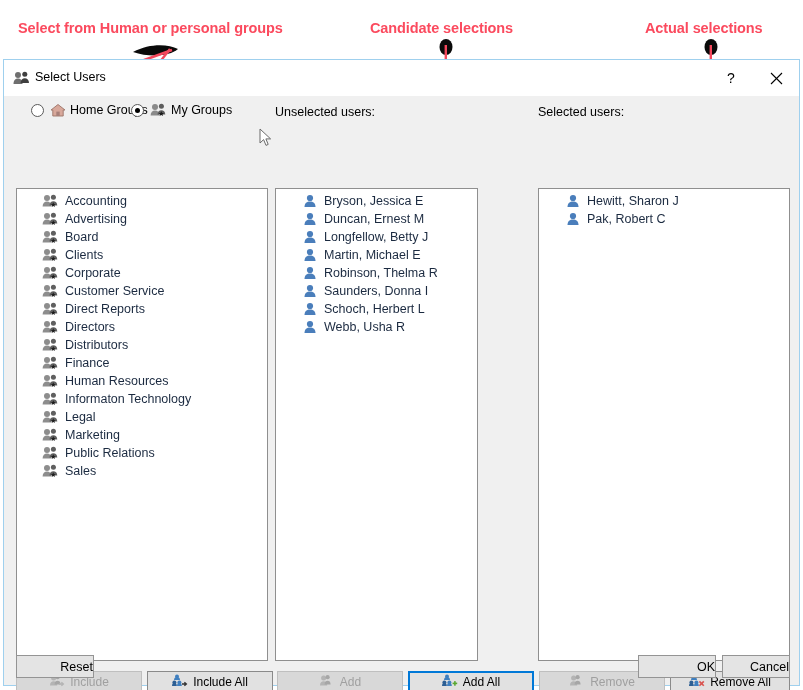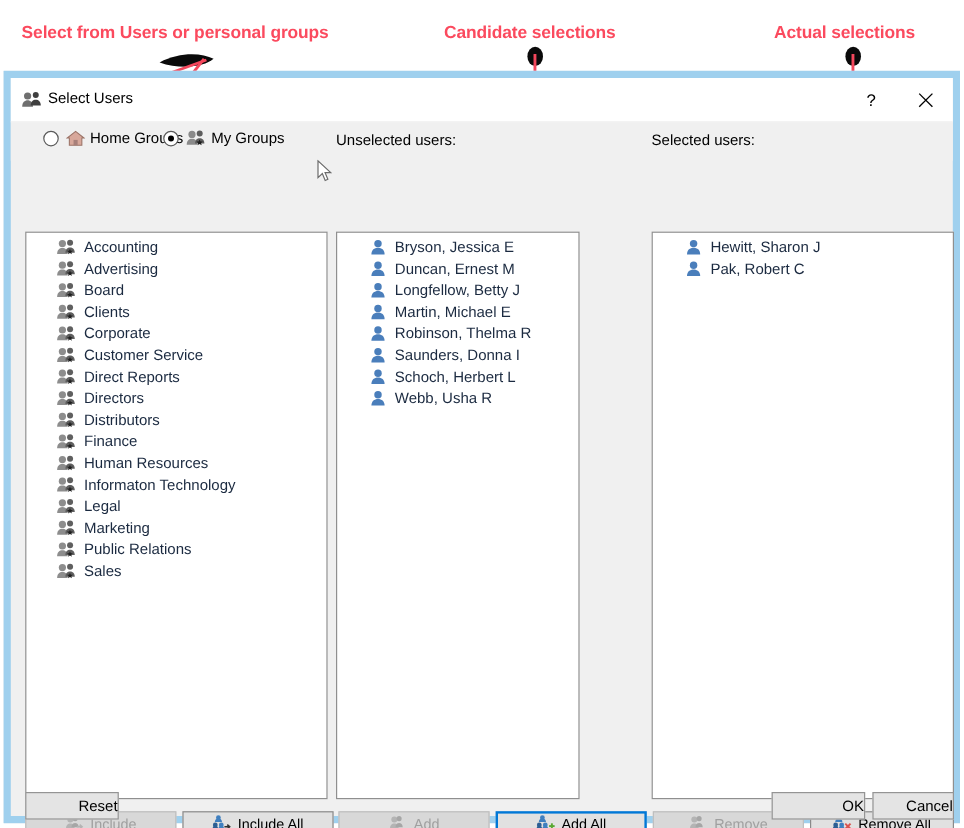"Select from Users or personal" div.anno-label { text: Users -> Human }
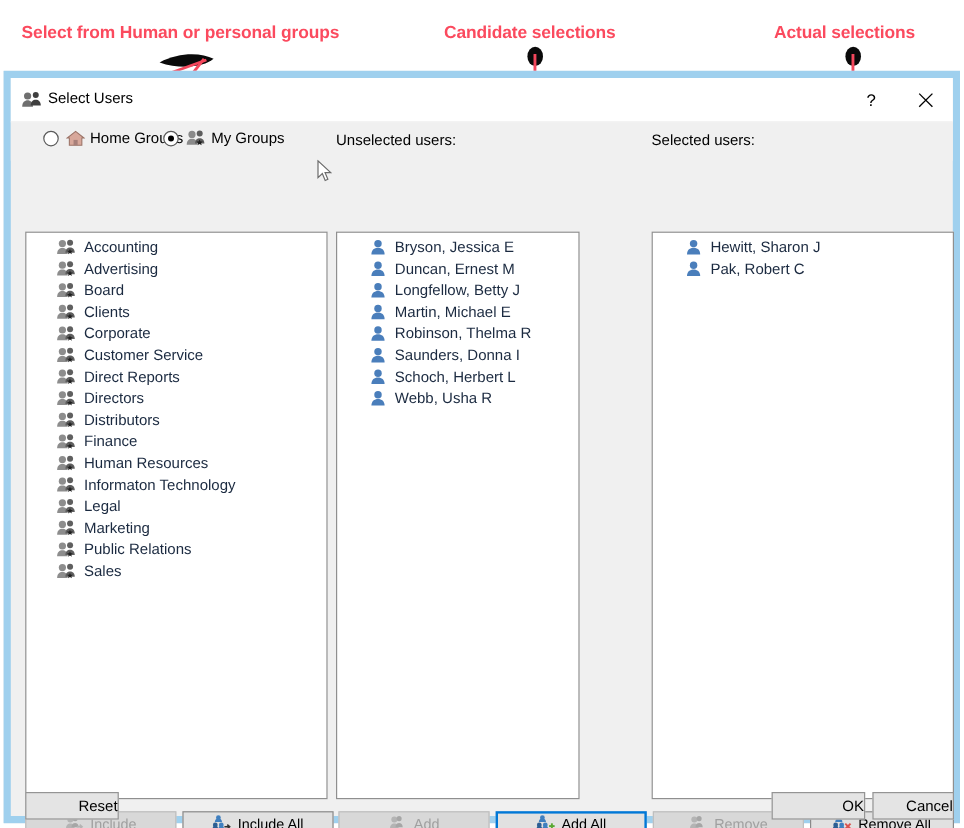"Select Users" #dialog { border: 6px solid #7f1d1d -> 1px solid #7f1d1d }
